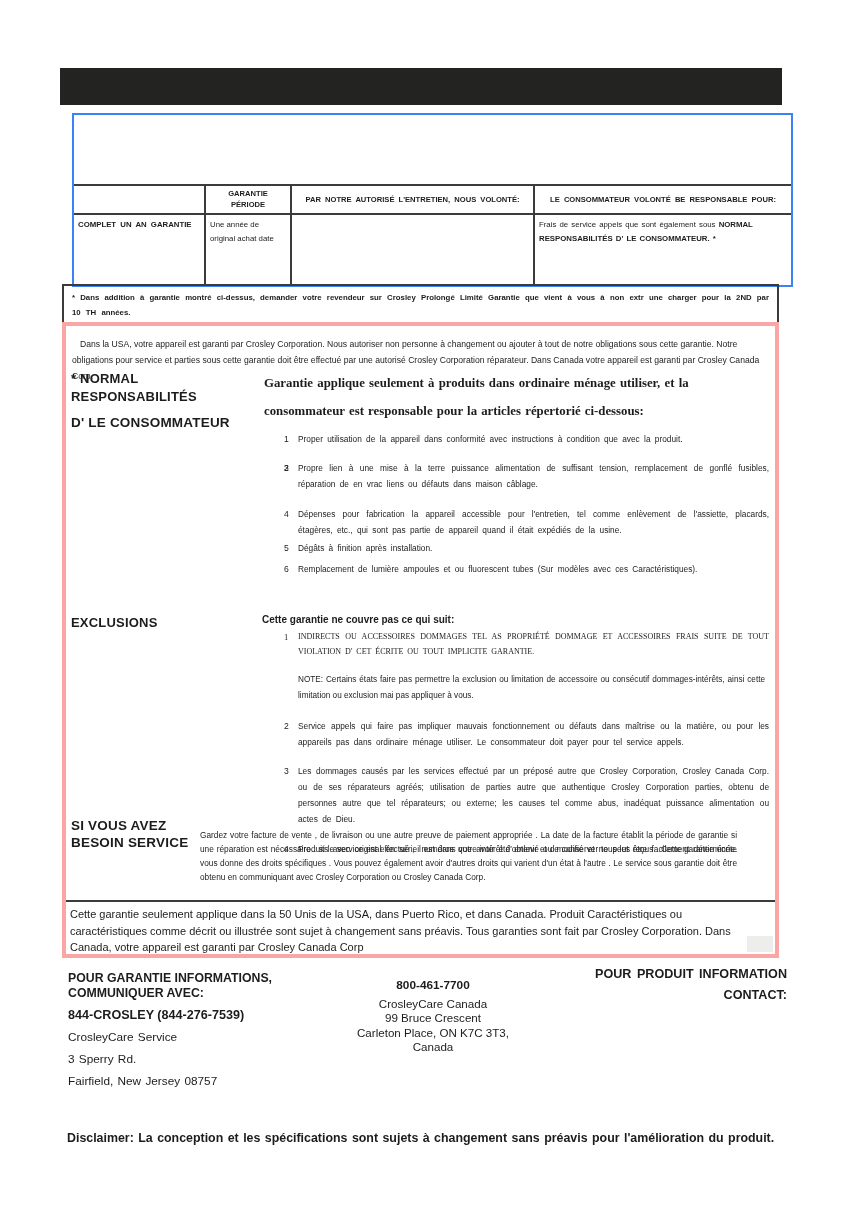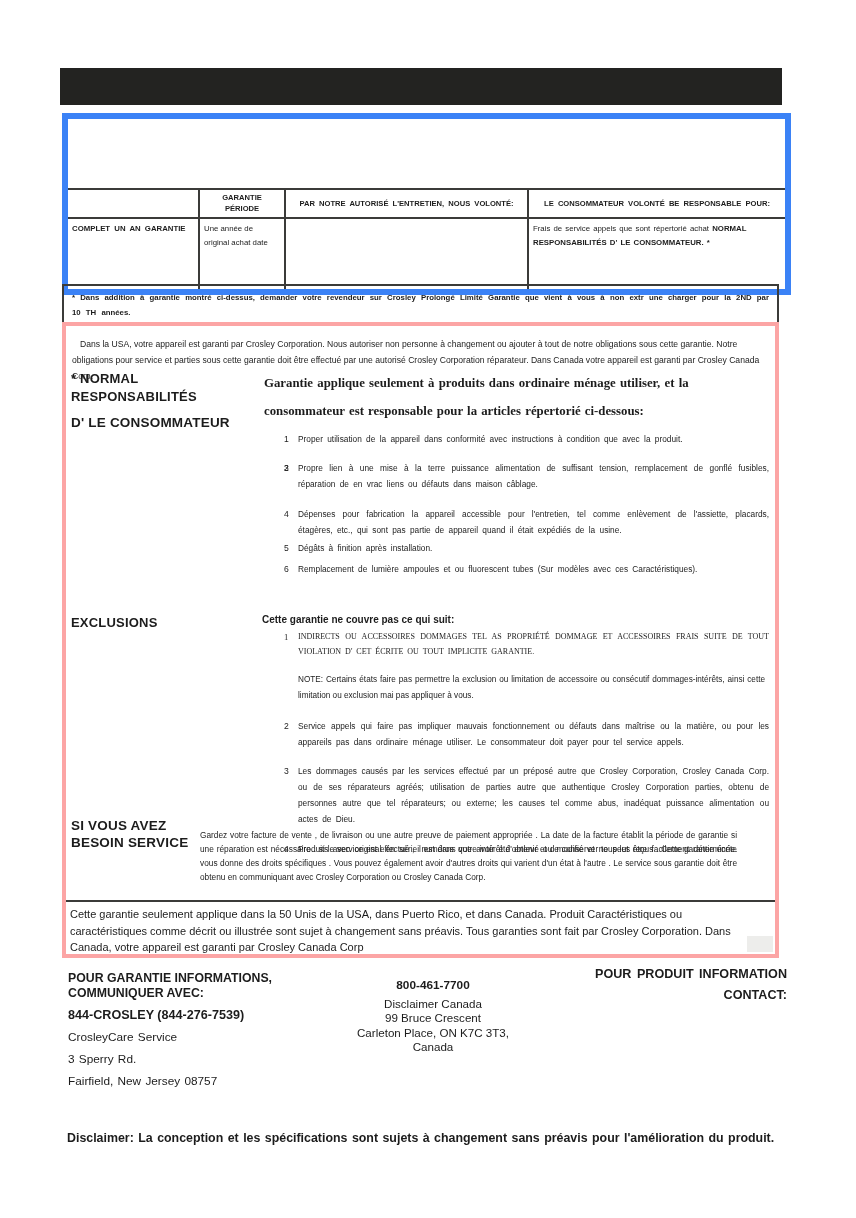"GARANTIE PÉRIODE" .wtable { border: 6px solid #3b82f6 -> 2px solid #3b82f6; left: 62px -> 72px }
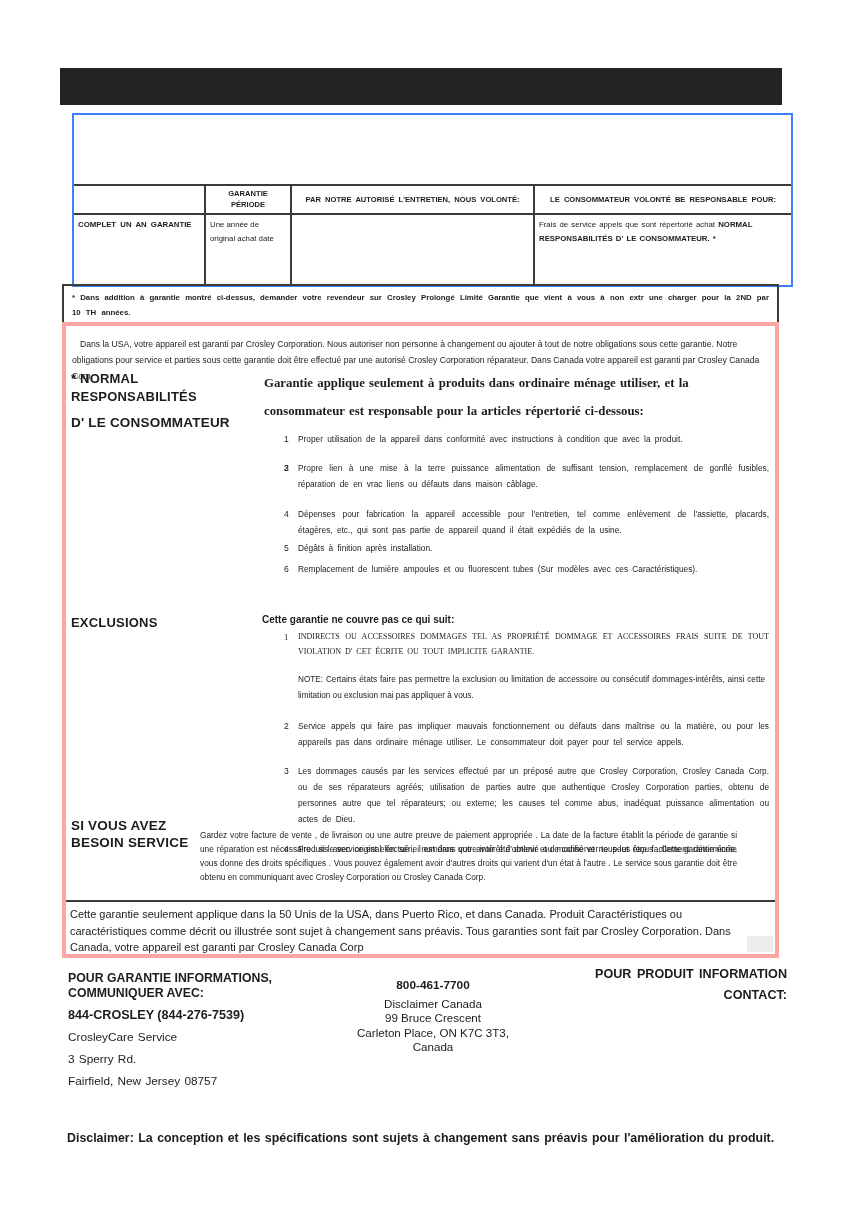"Frais de service appels que" span { text: répertorié achat -> également sous }
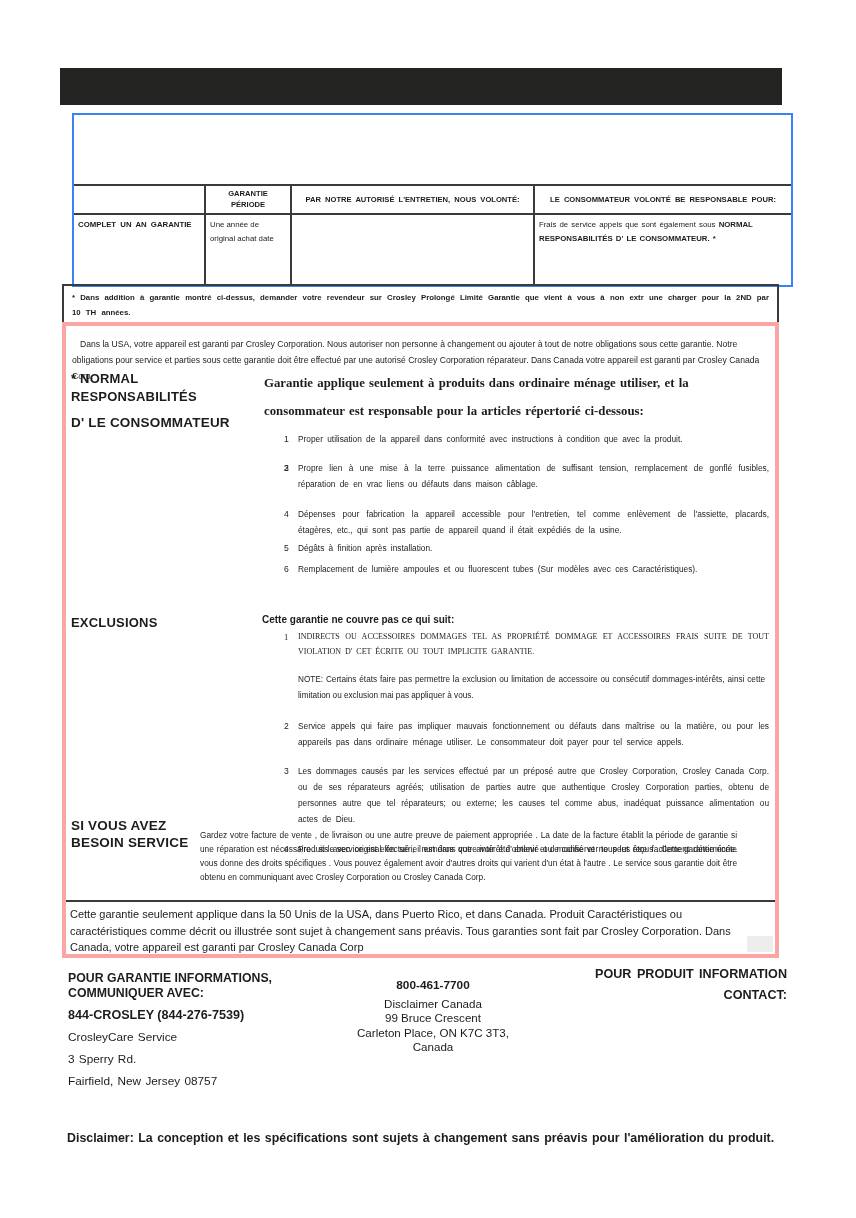"Disclaimer Canada" div.c-line { text: Disclaimer -> CrosleyCare }
